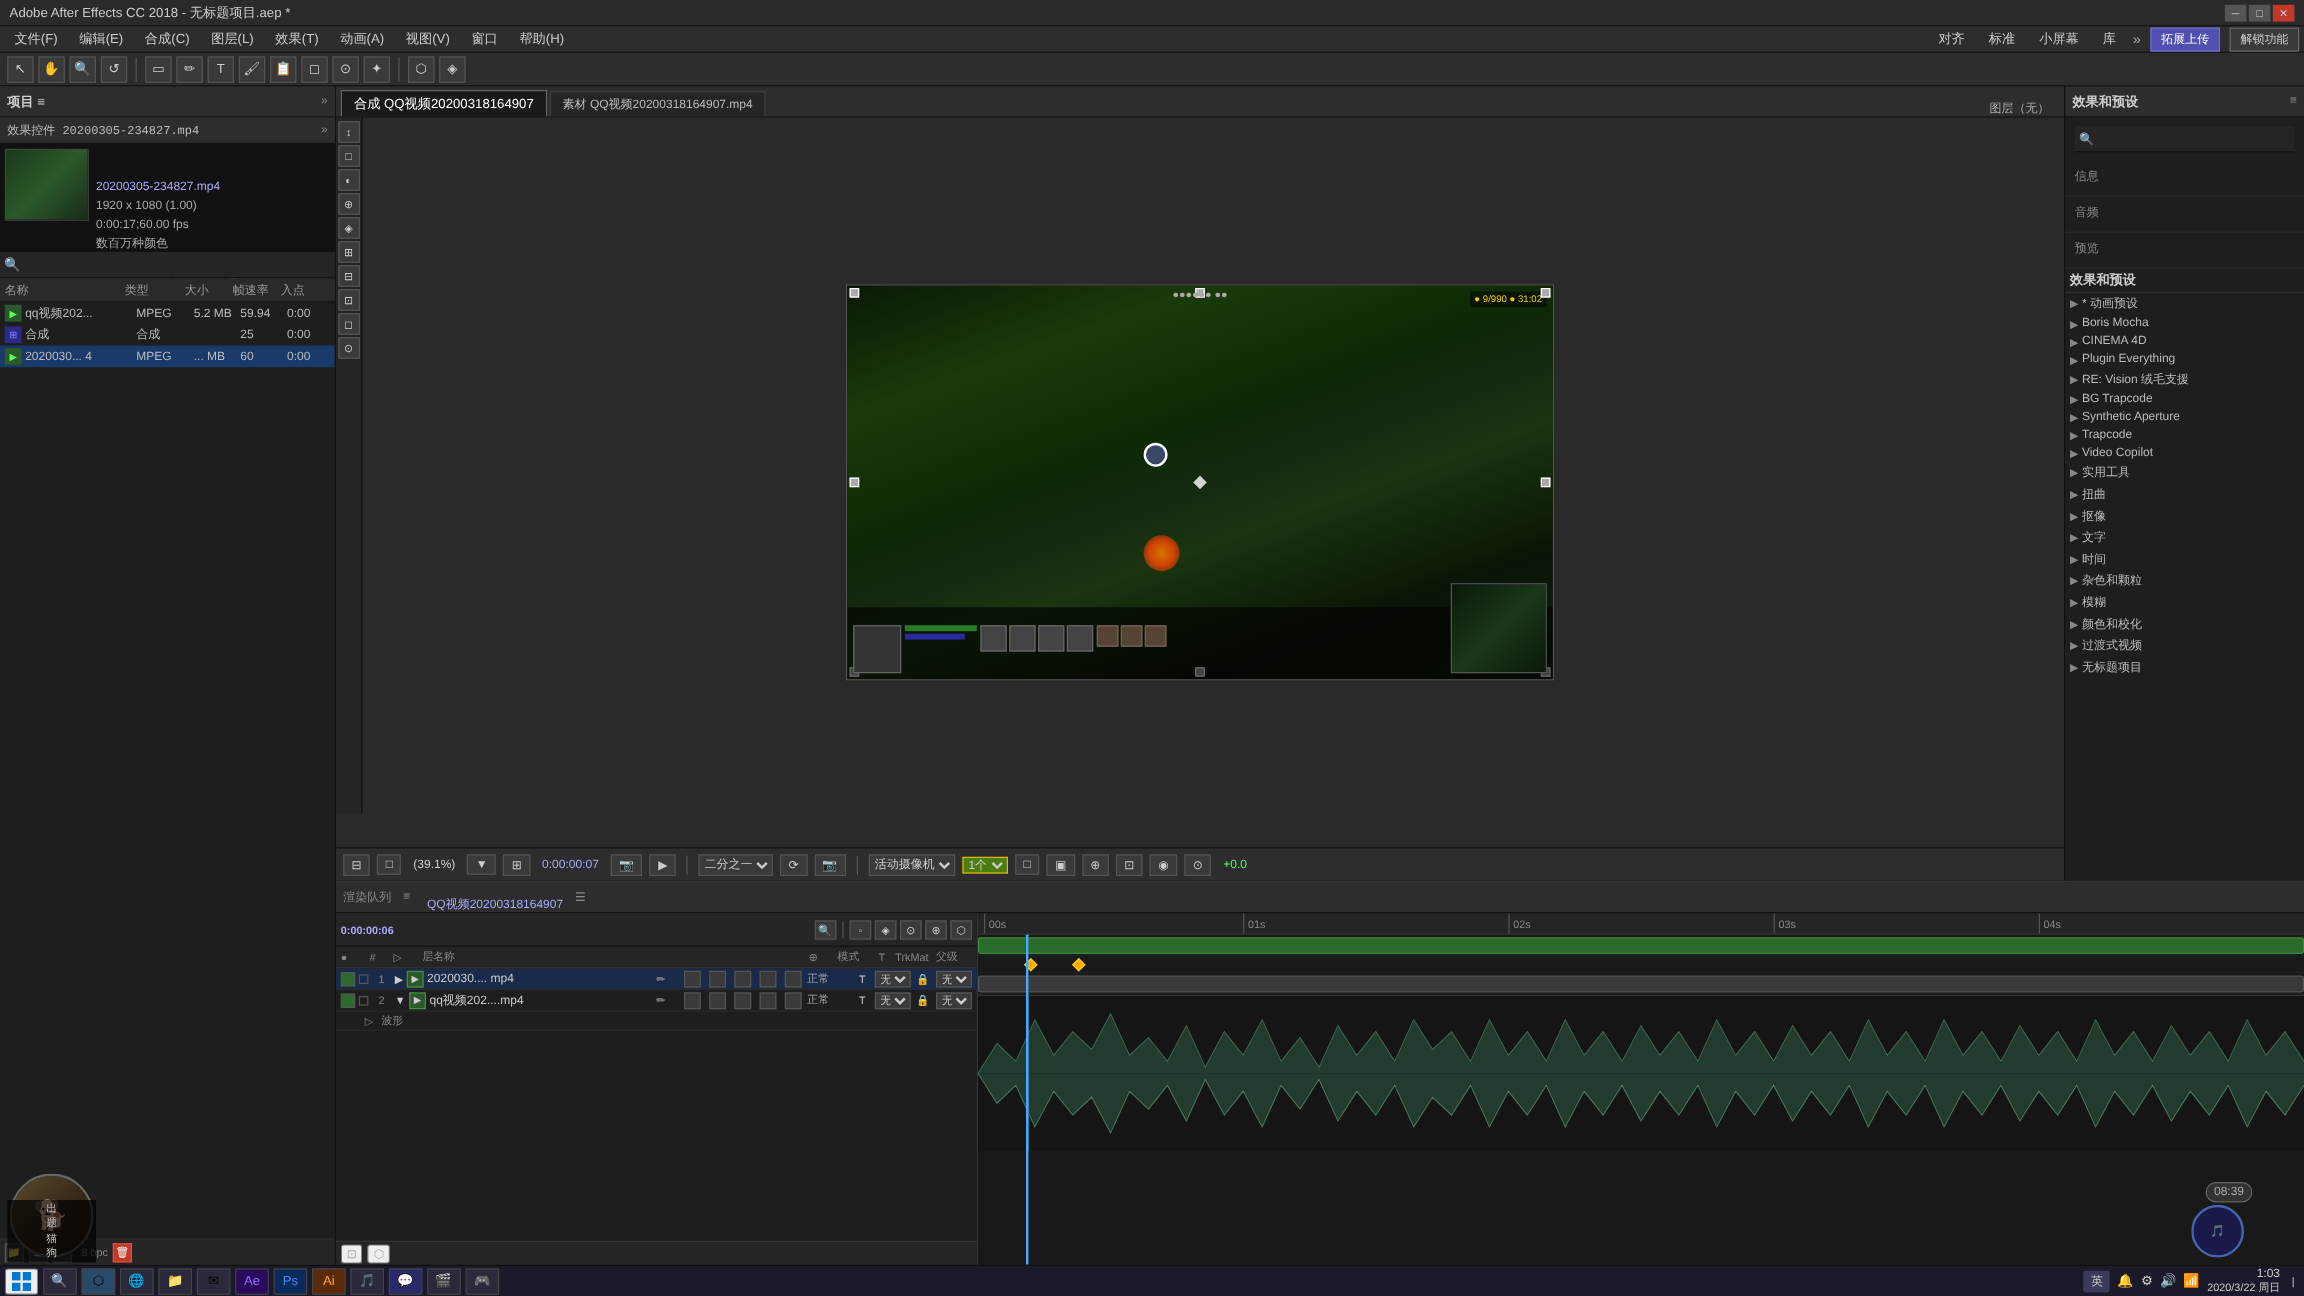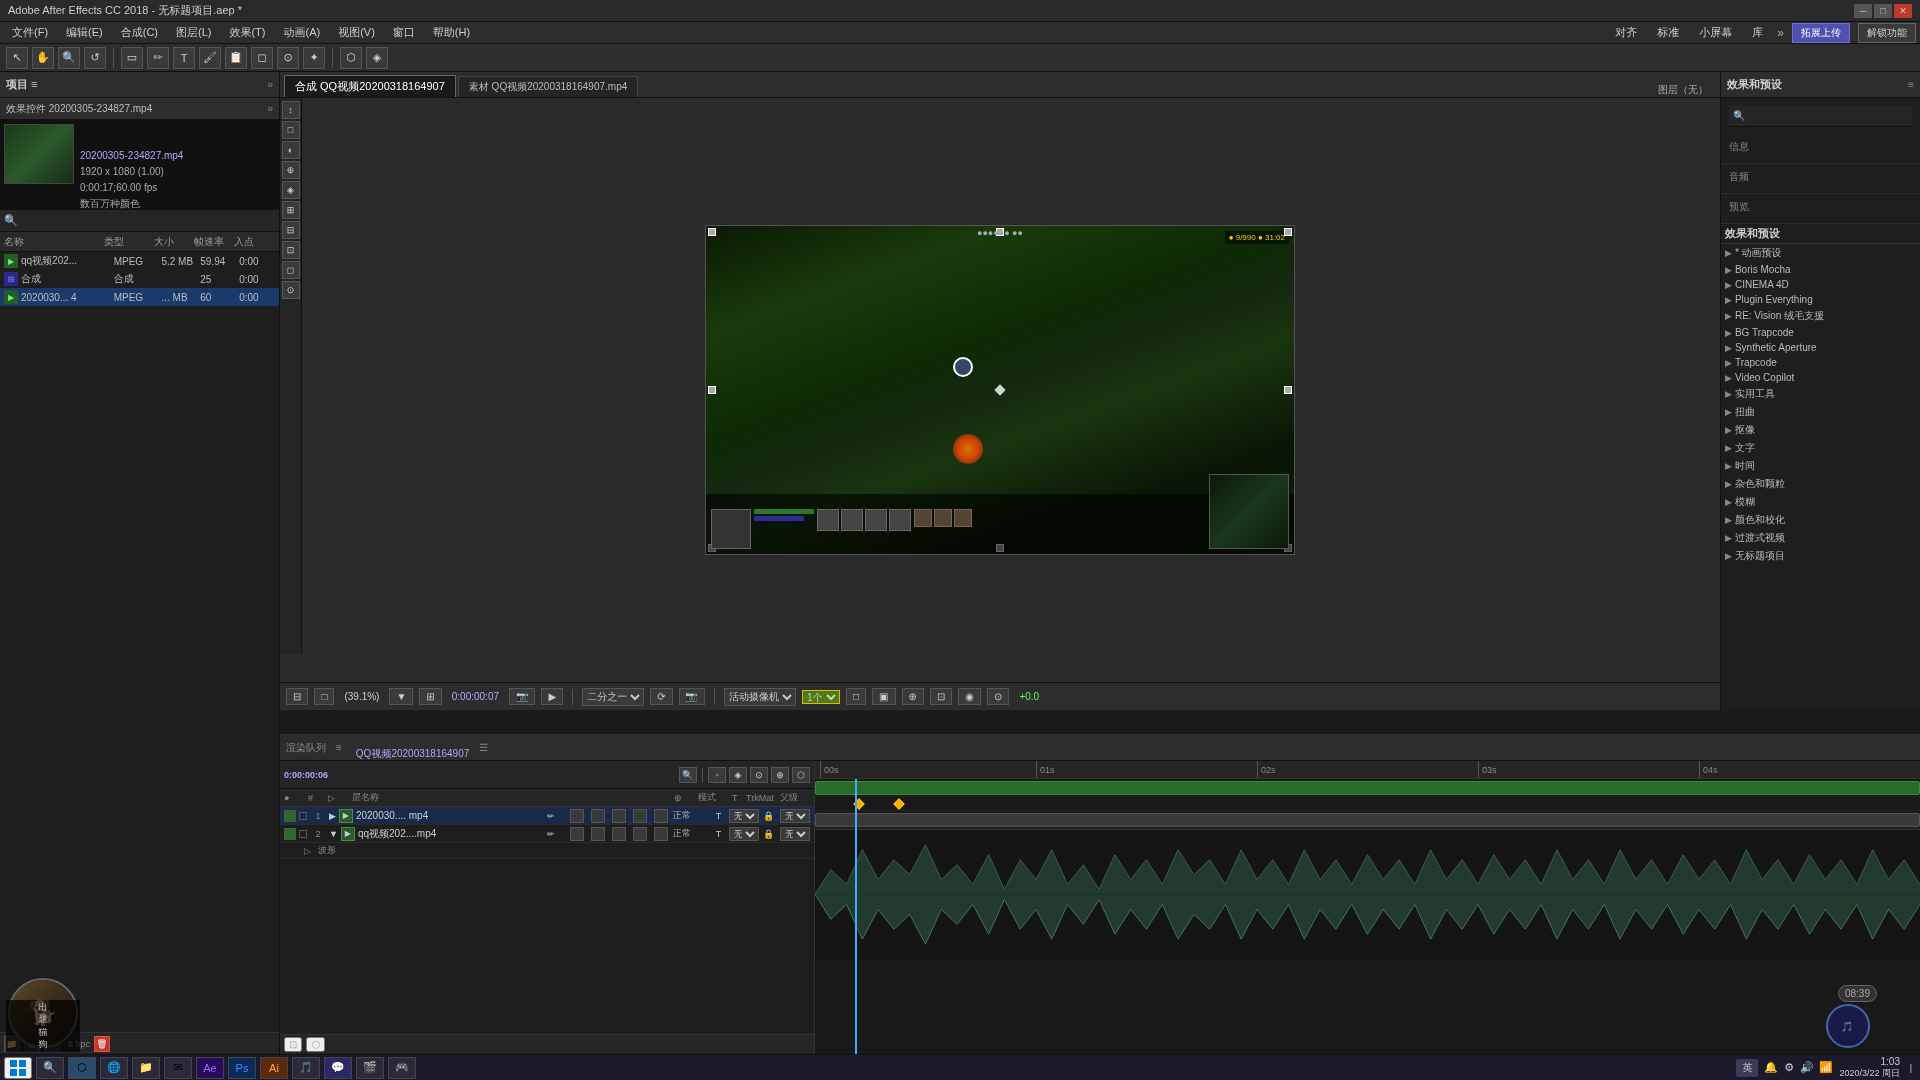"合成 QQ视频20200318164907" #center-right-wrapper { gap: 24px -> none }
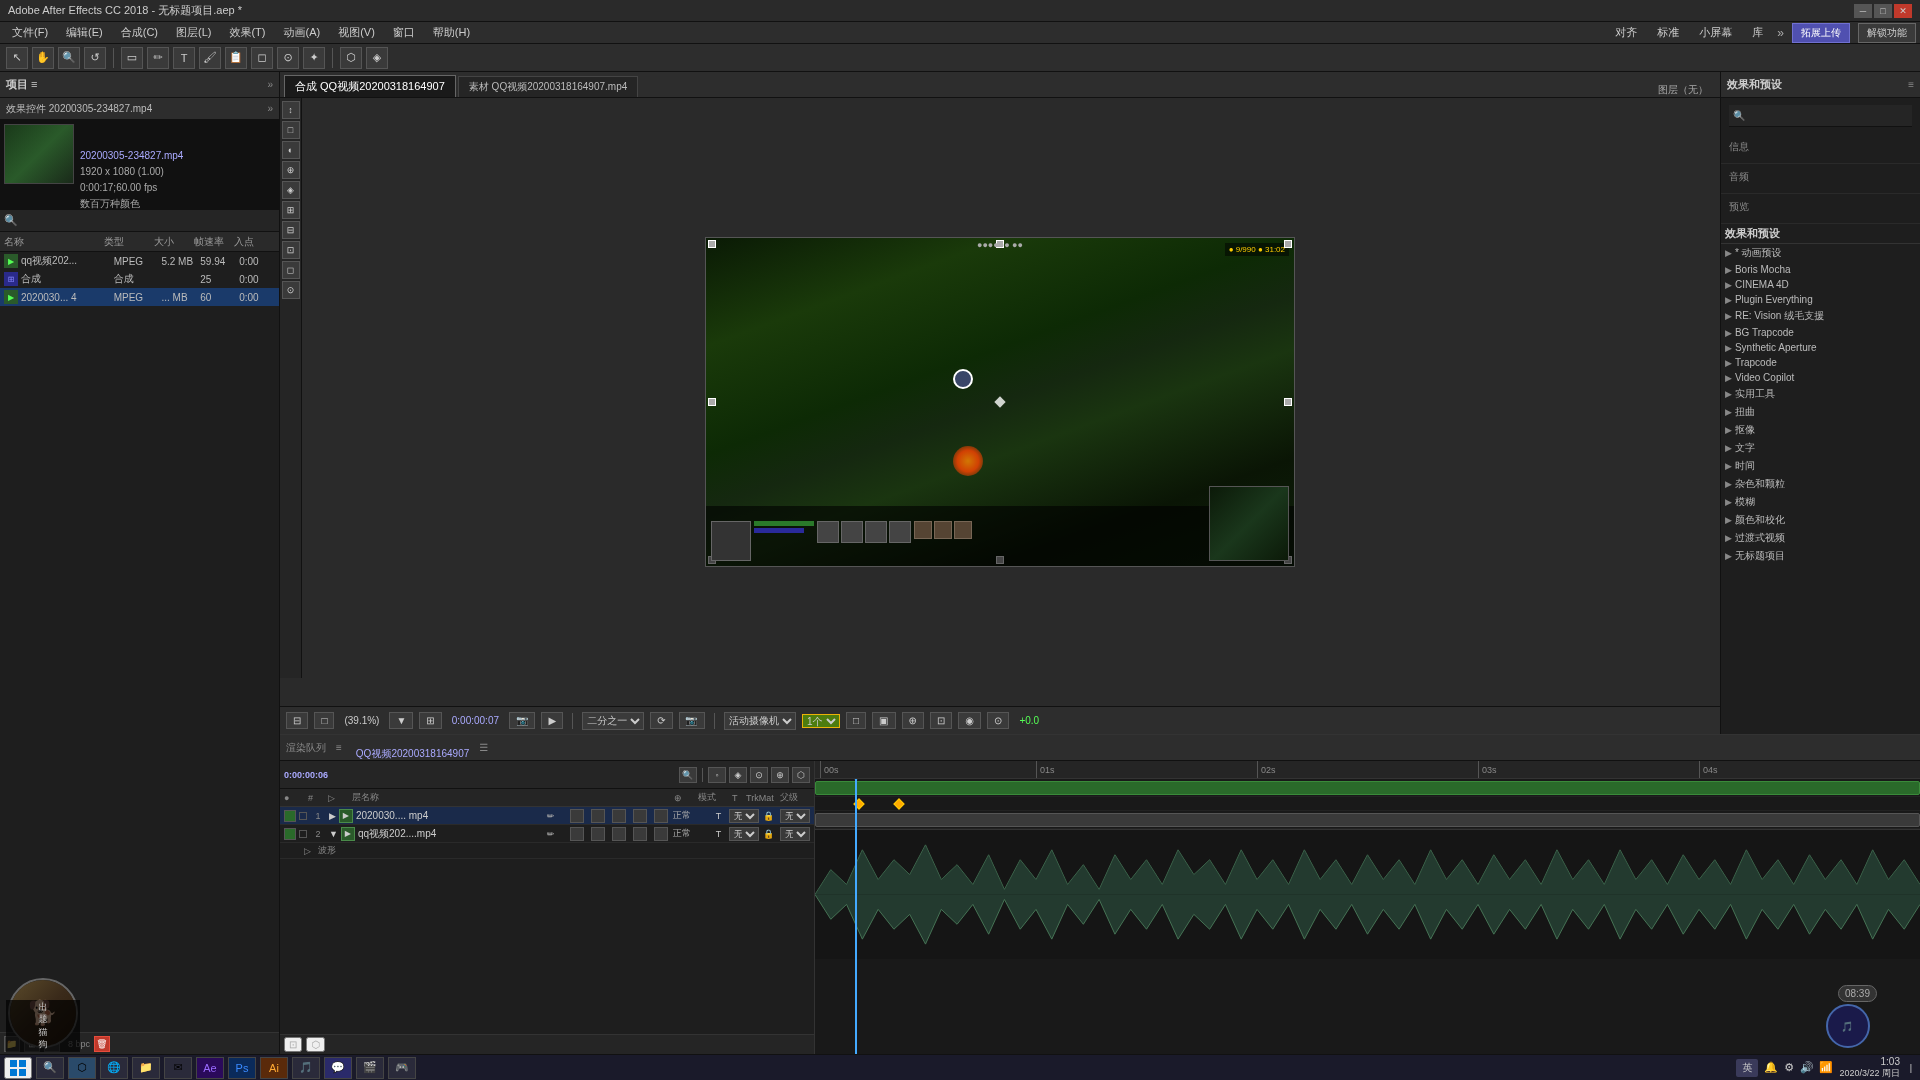"效果控件 20200305-234827.mp4" span { font-family: none -> Liberation Mono, monospace }
